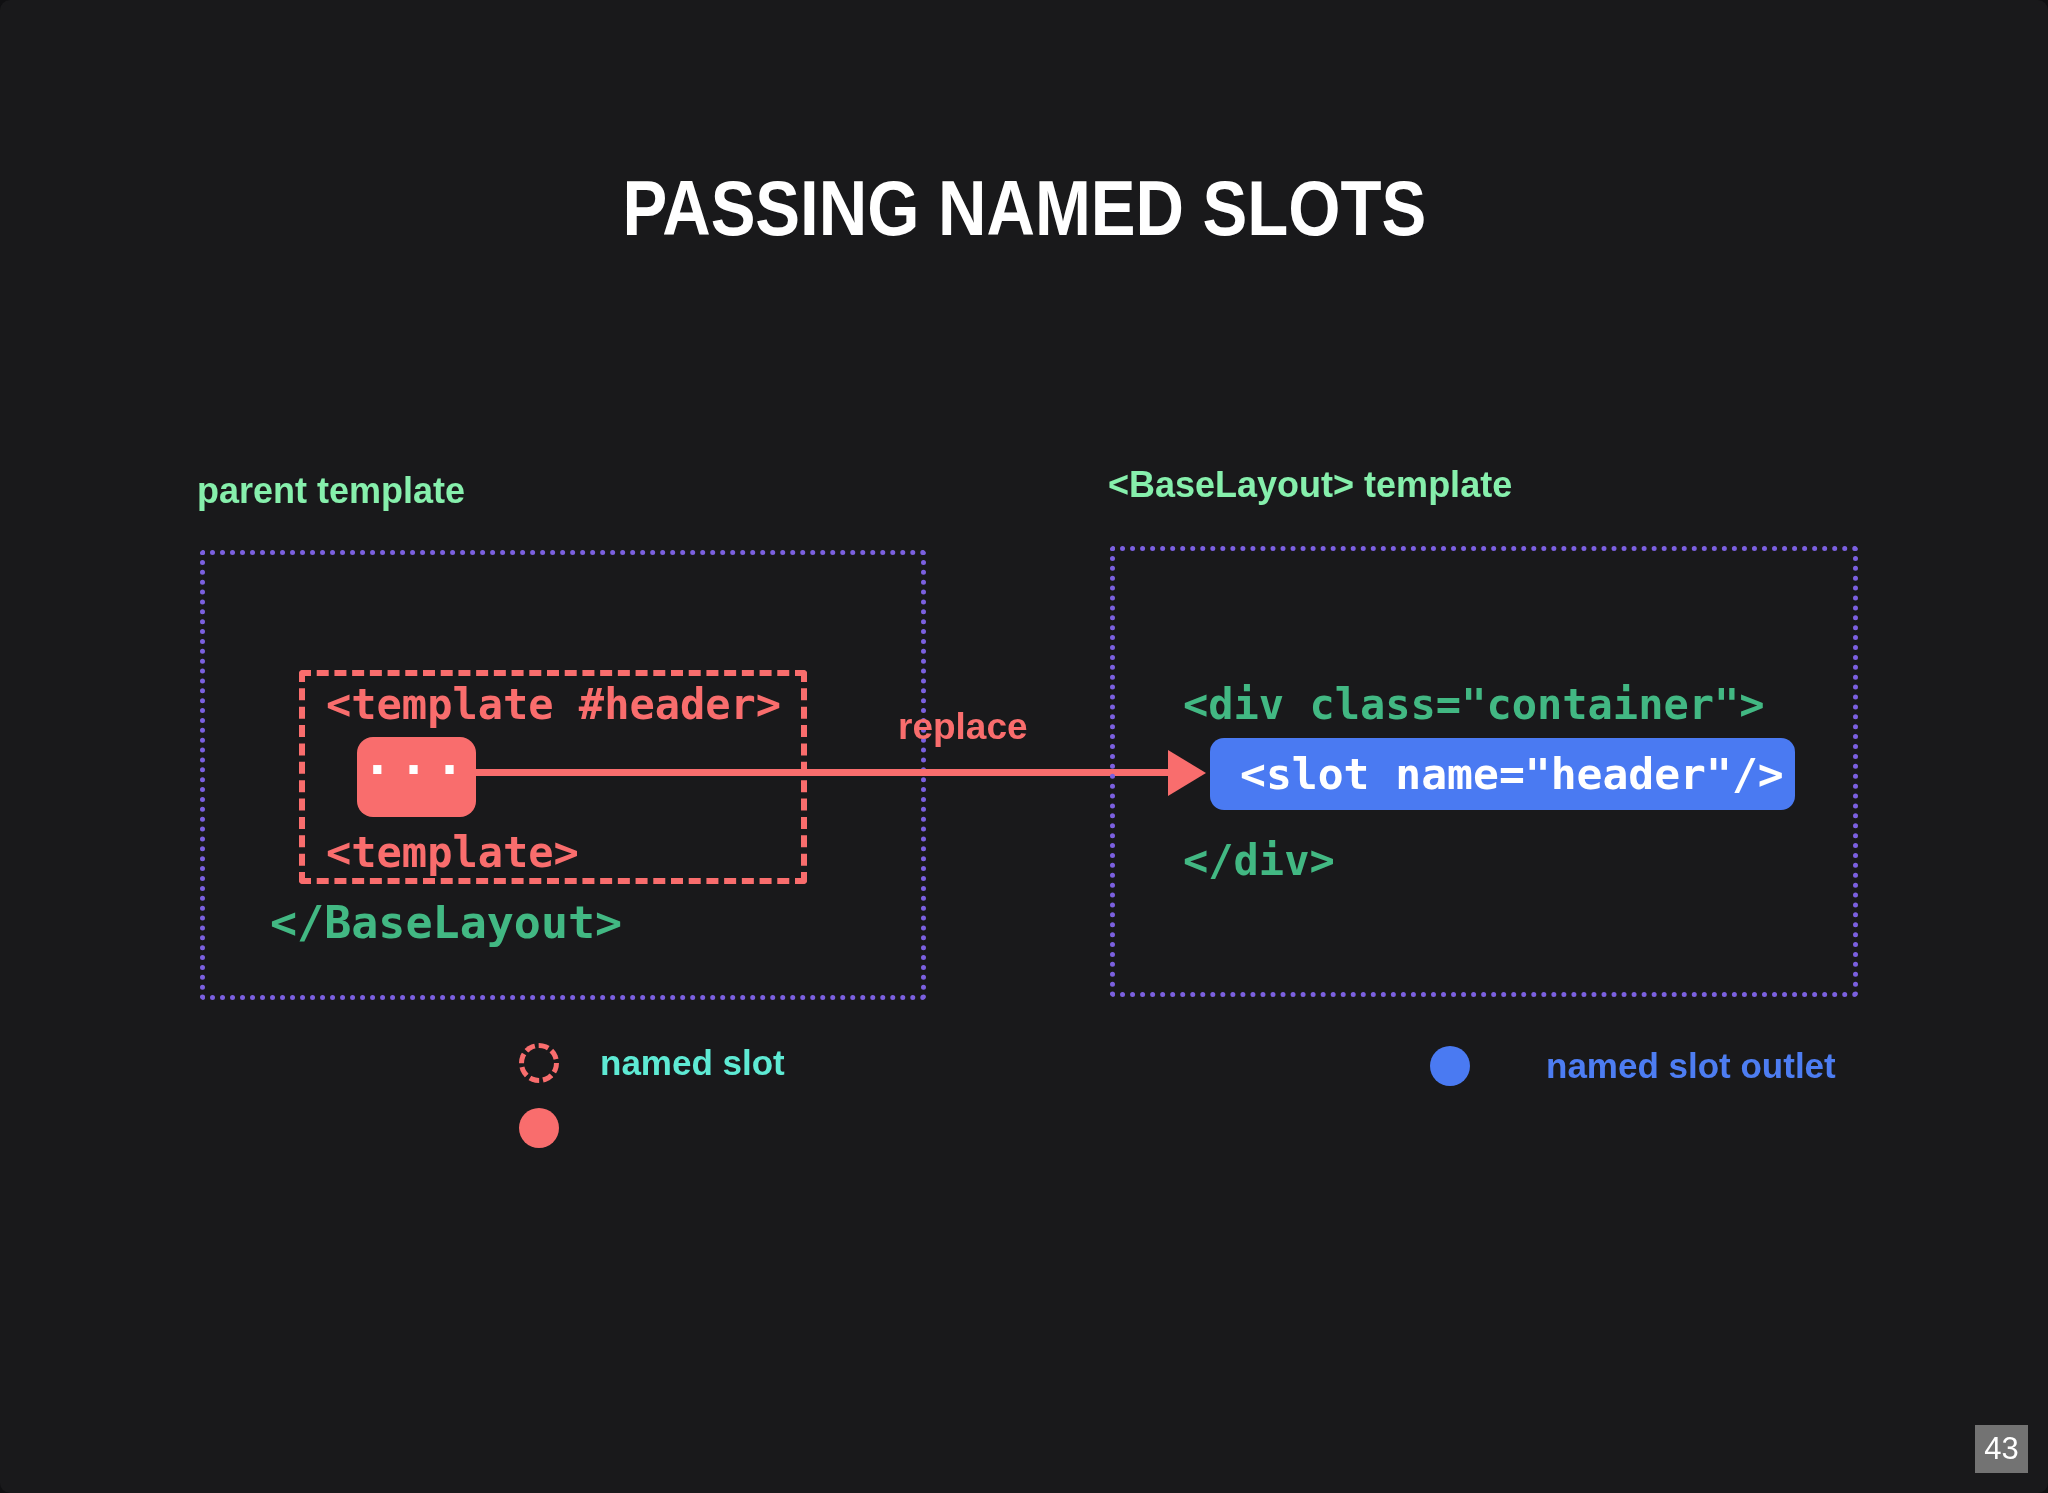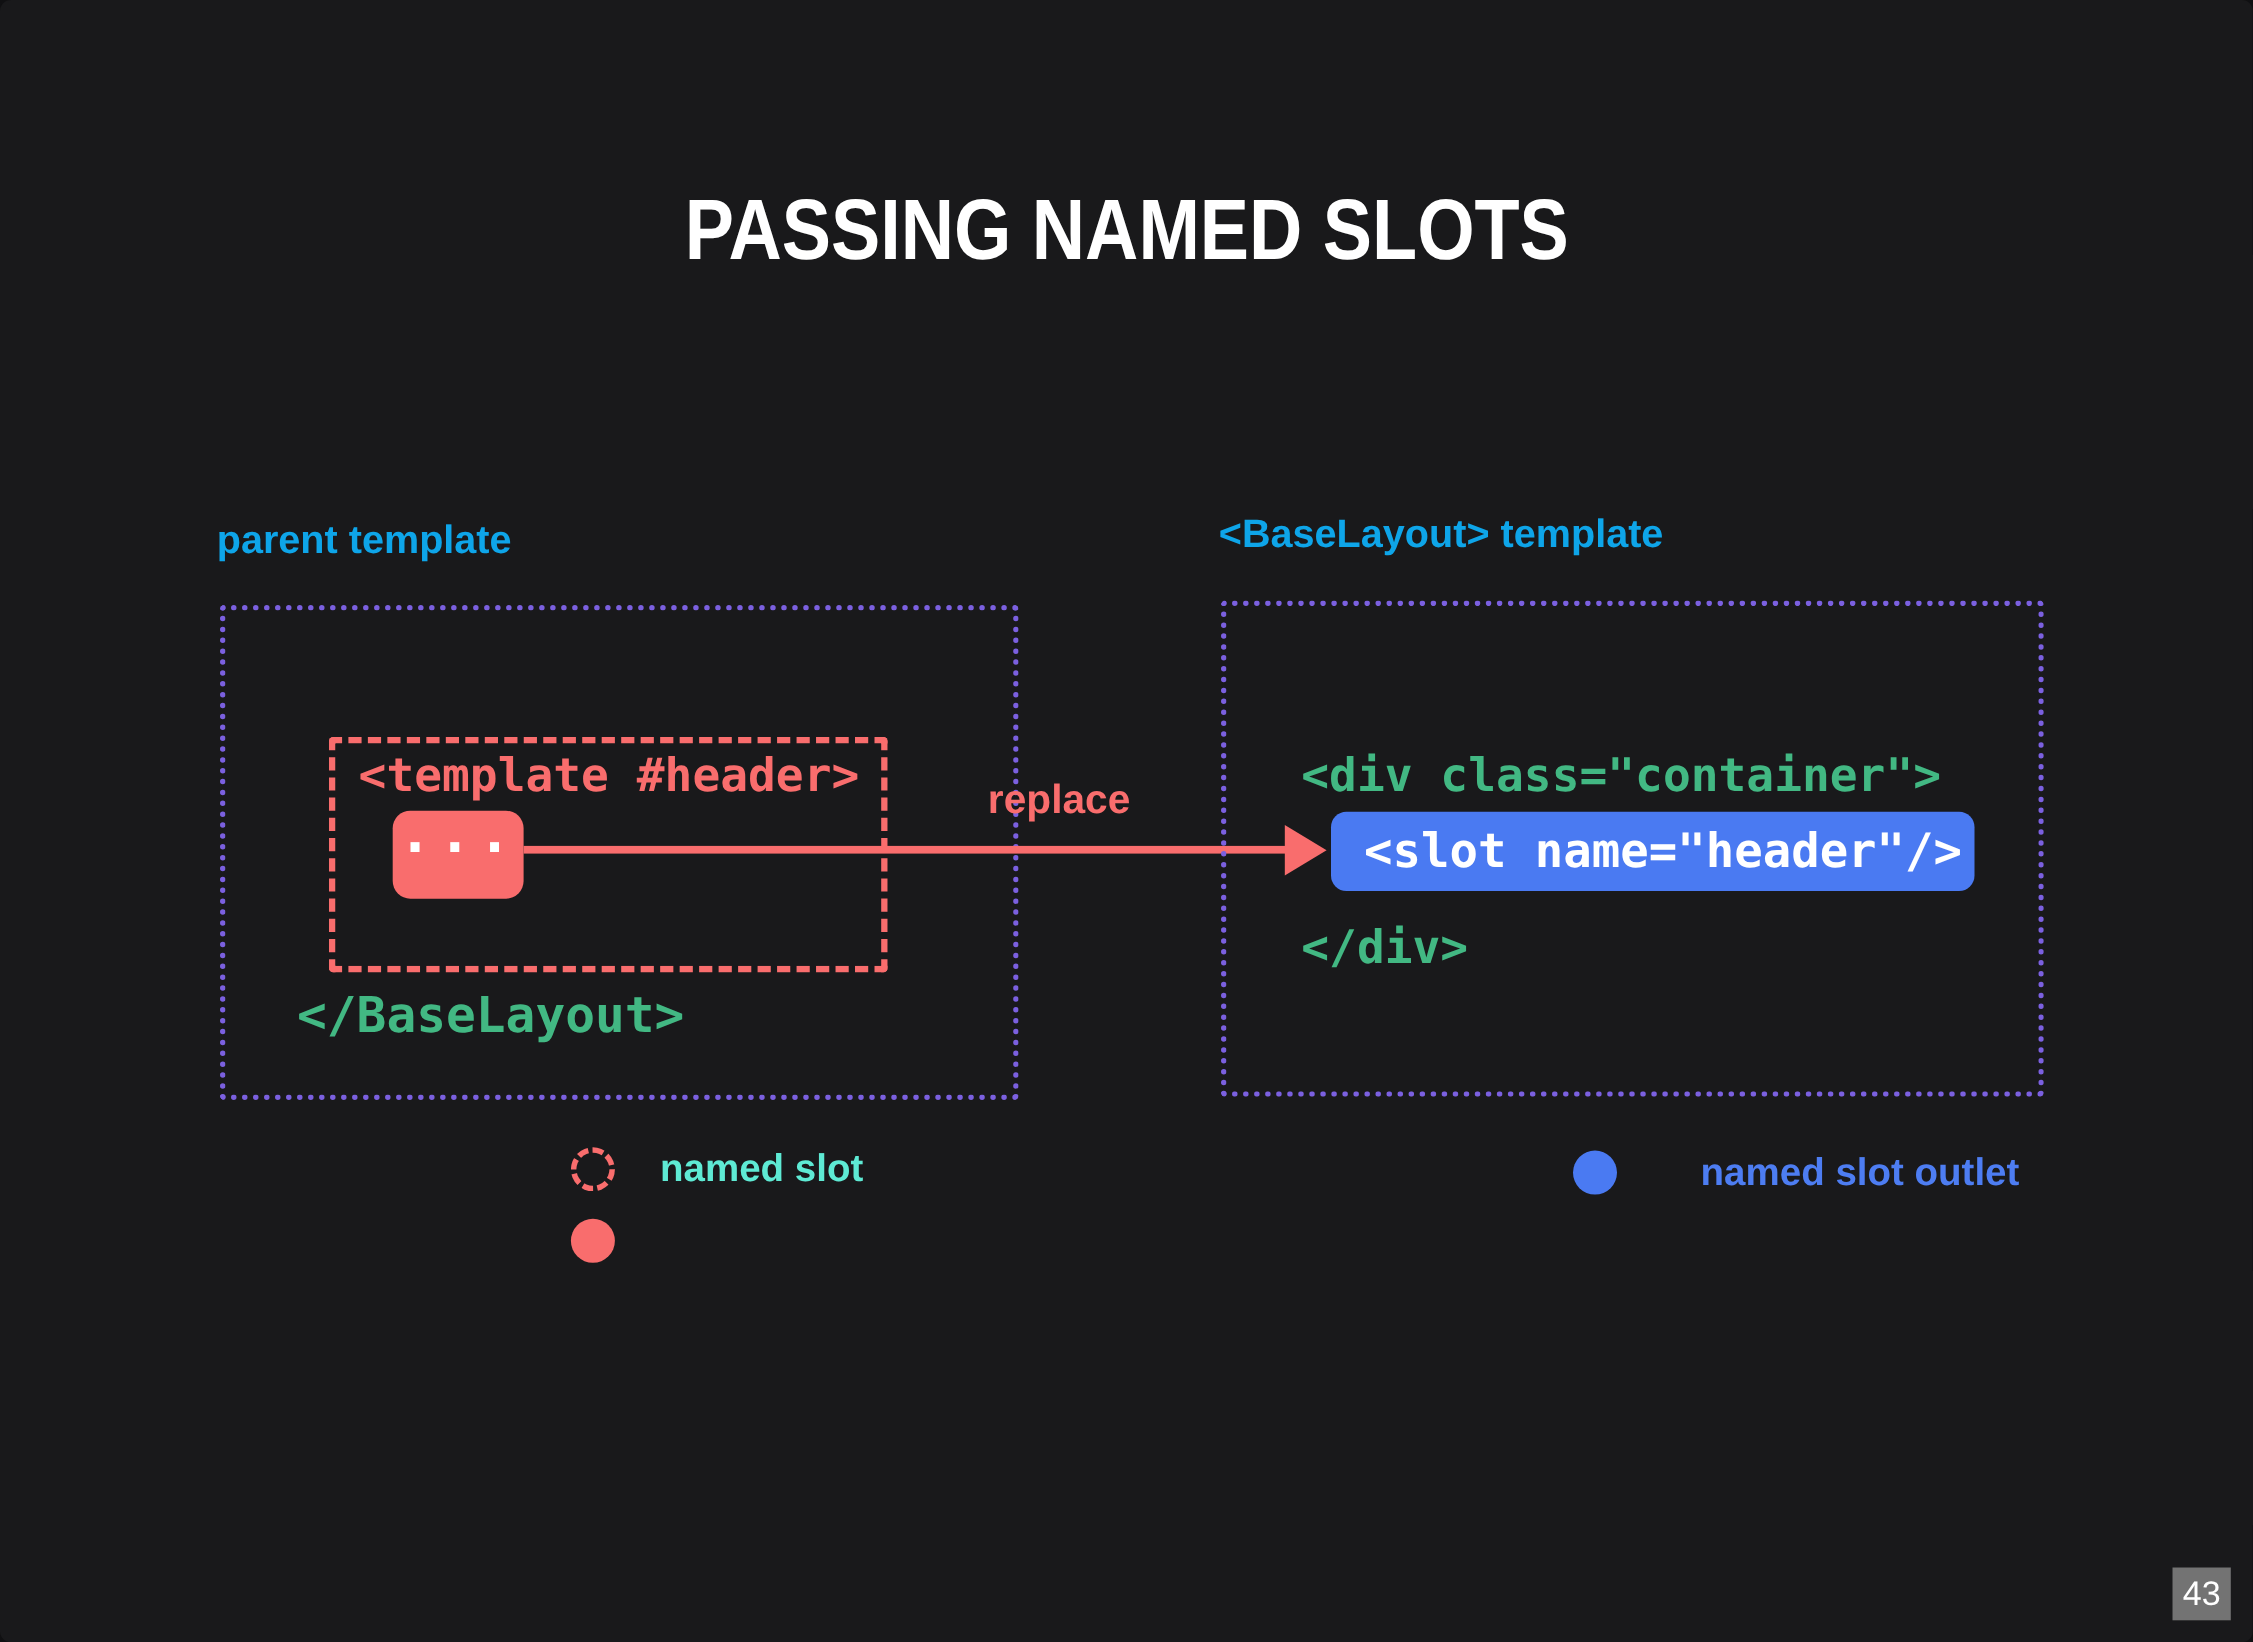"parent template" .panel-label { color: #0ea5e9 -> #86efac }
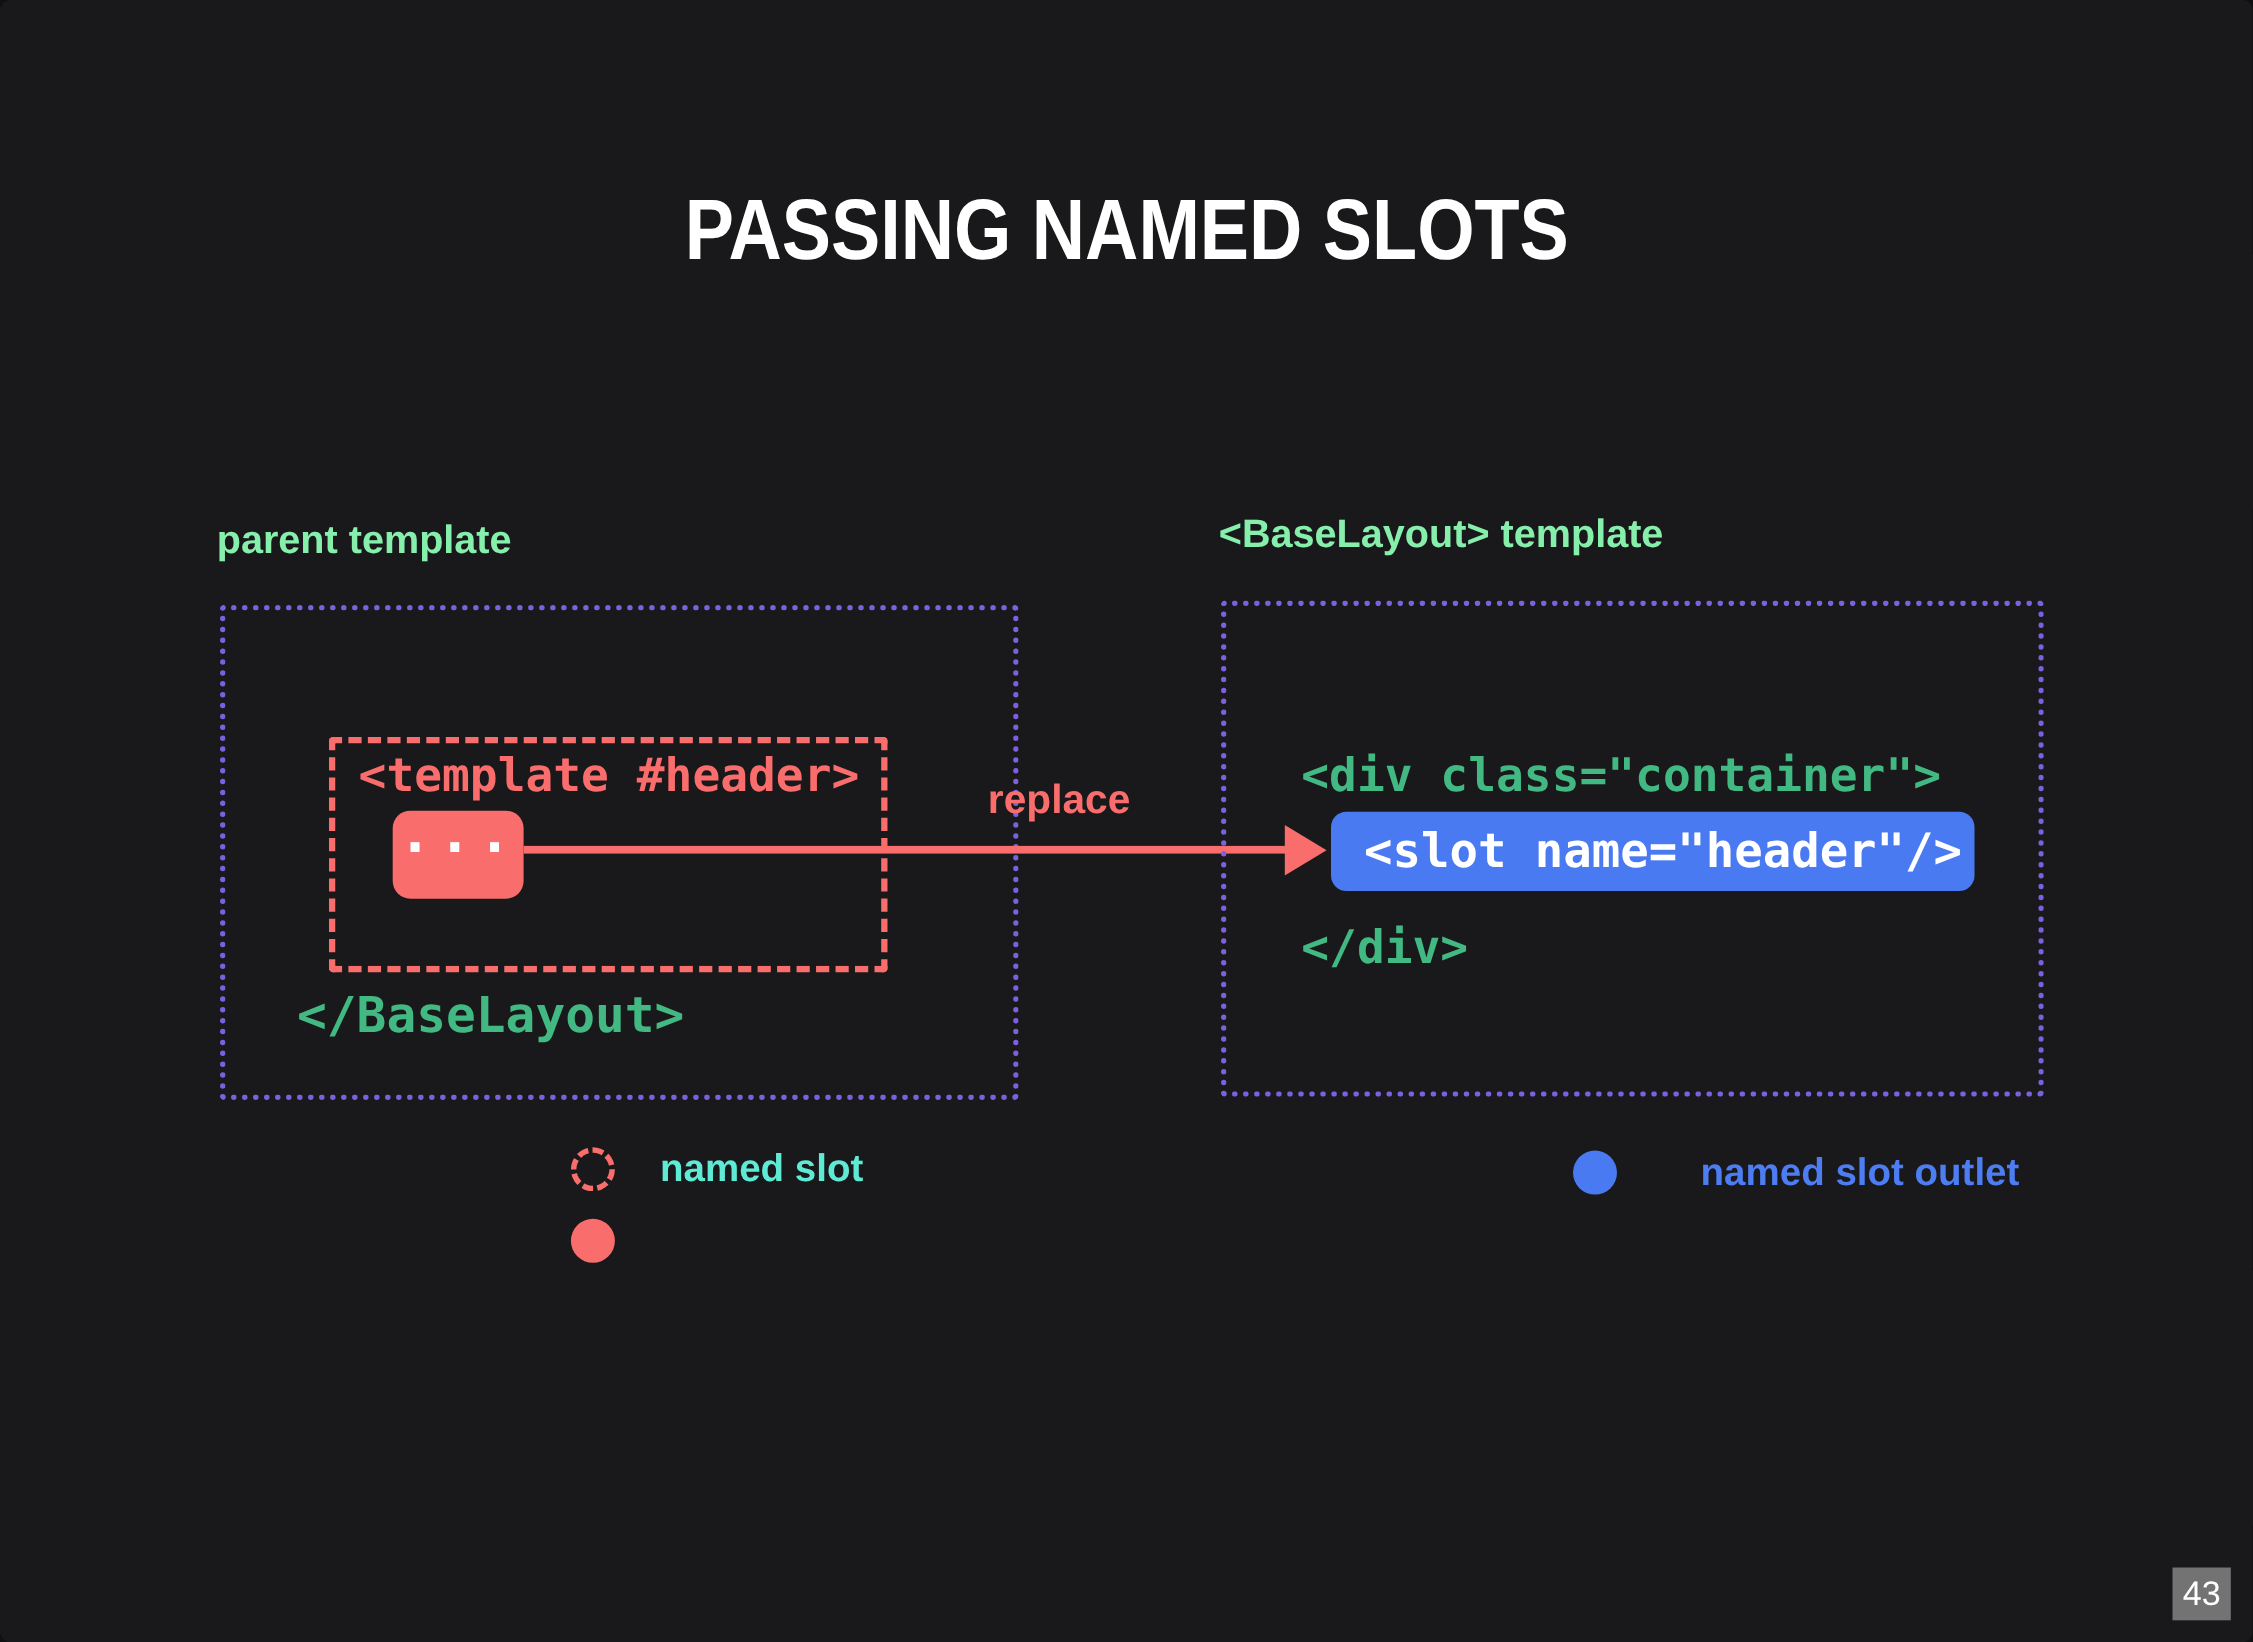"<template>" div.abs { html: none -> <div>&lt;template&gt;</div> }
